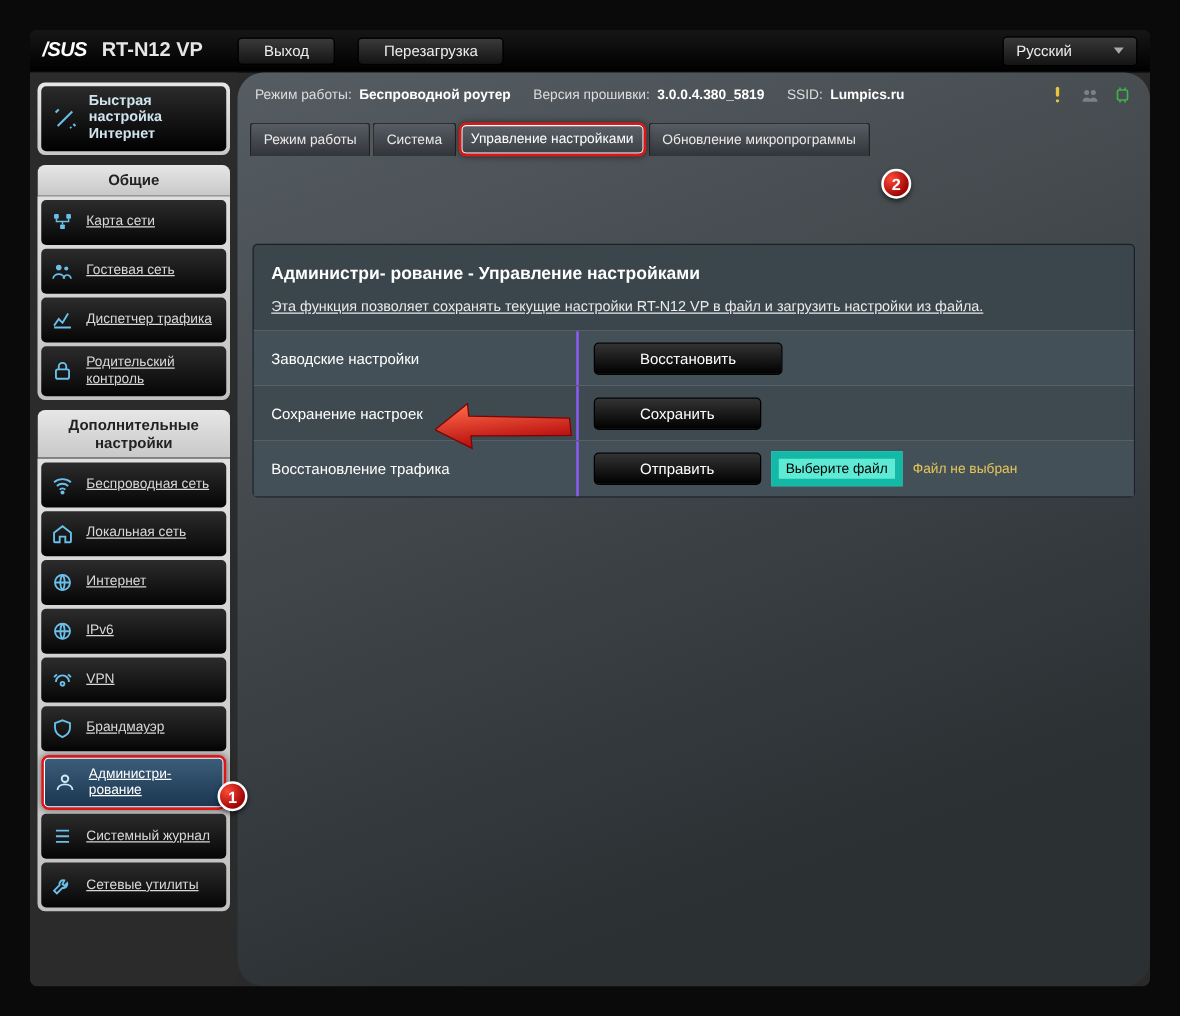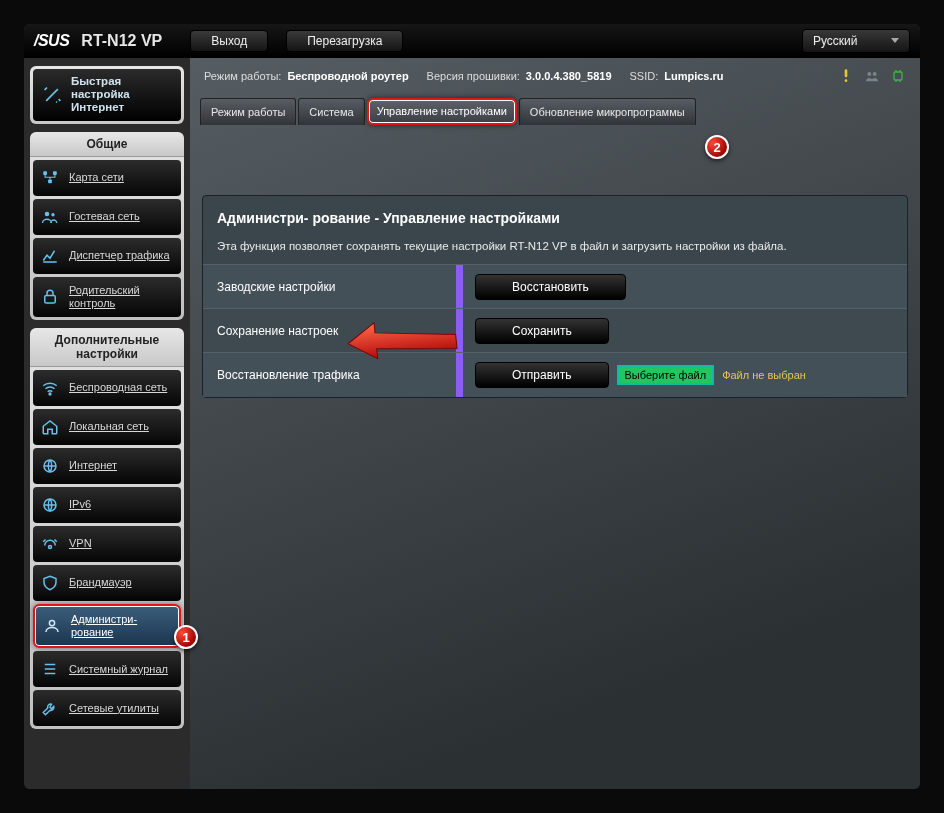"Режим работы:" .content { border-radius: none -> 21px }
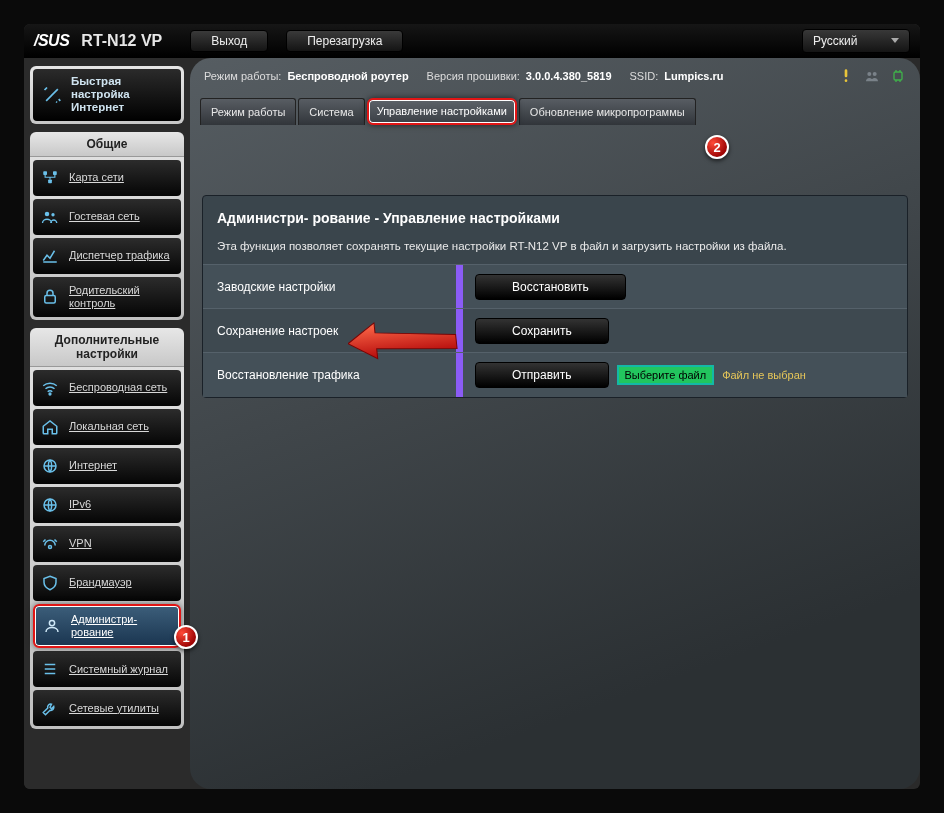"Эта функция позволяет сохранять текущие" .panel-desc { text-decoration: none -> underline }
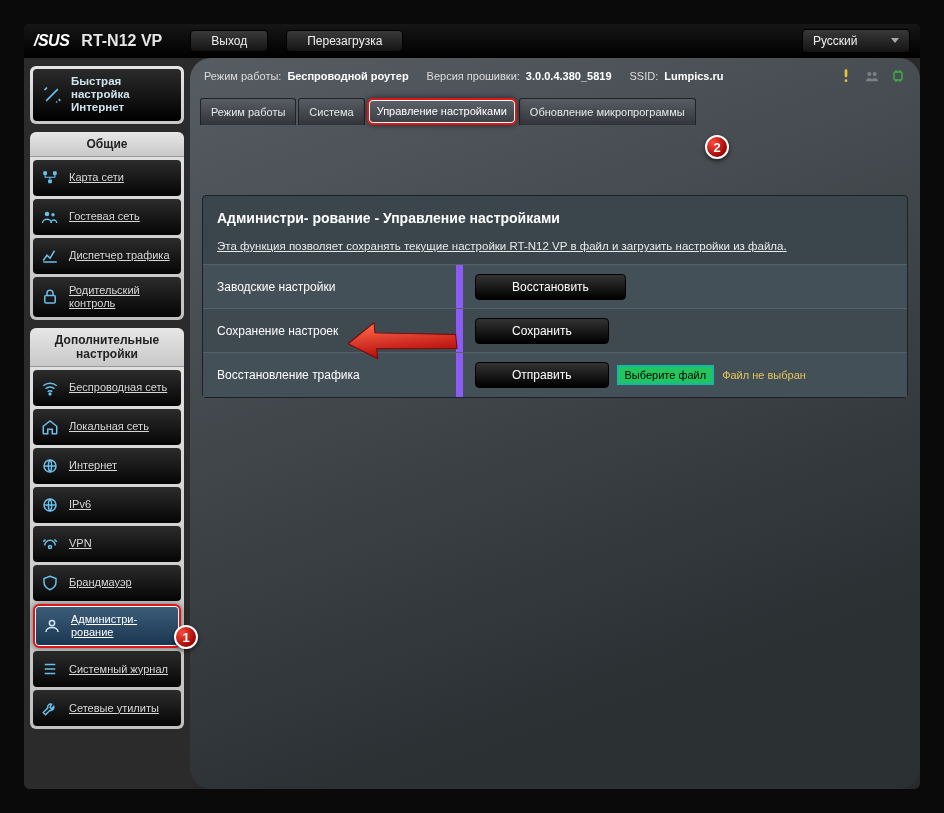"Заводские настройки" .row-label { border-right: 7px solid #8b5cf6 -> 2px solid #8b5cf6 }
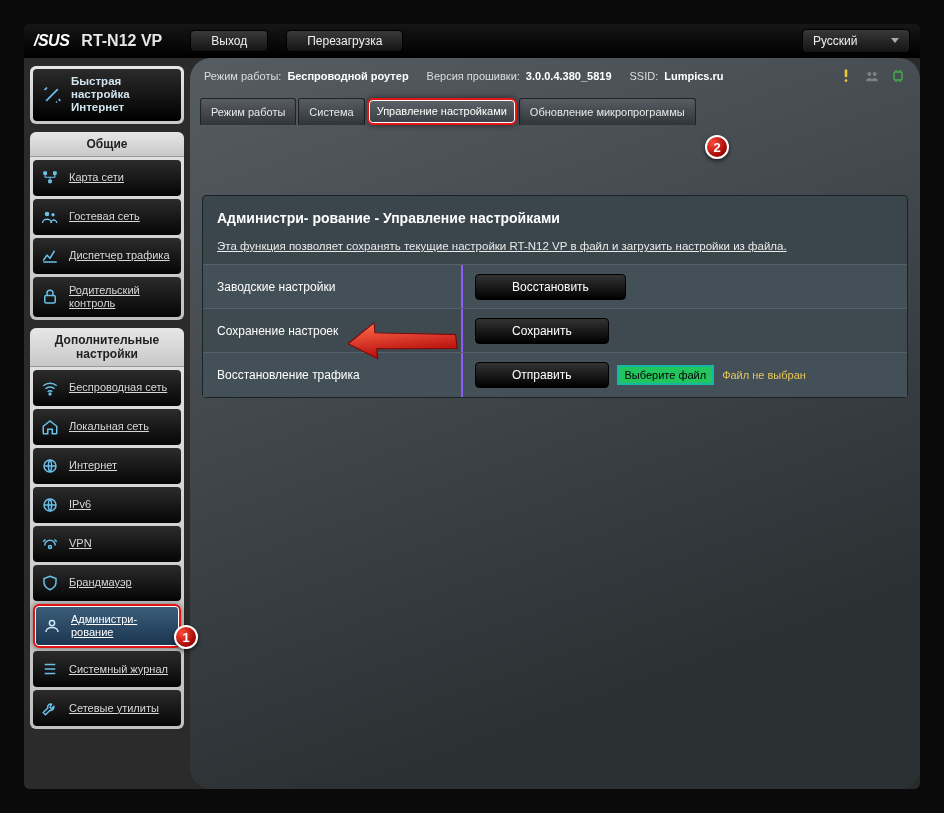"Выберите файл" .file-btn { background: #22c55e -> #5eead4; border: 2px solid #14b8a6 -> 6px solid #14b8a6 }
